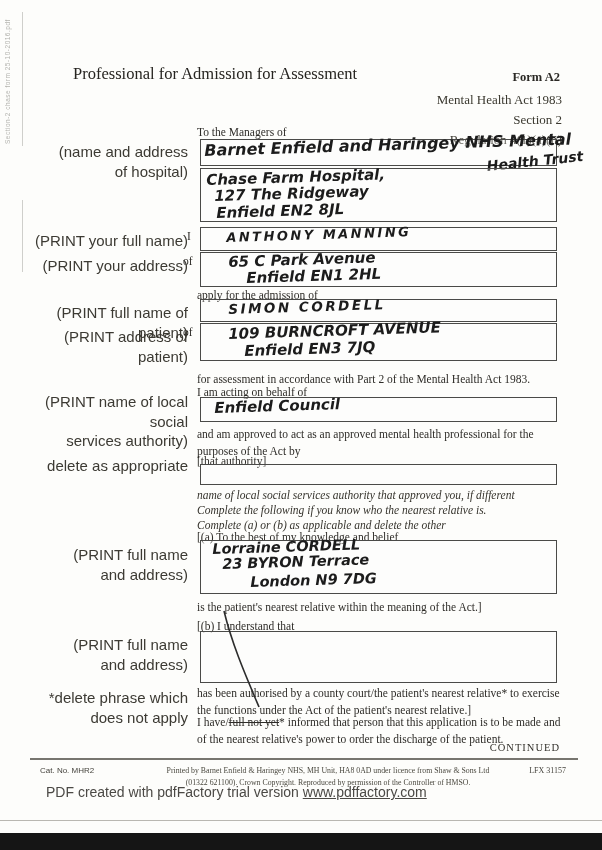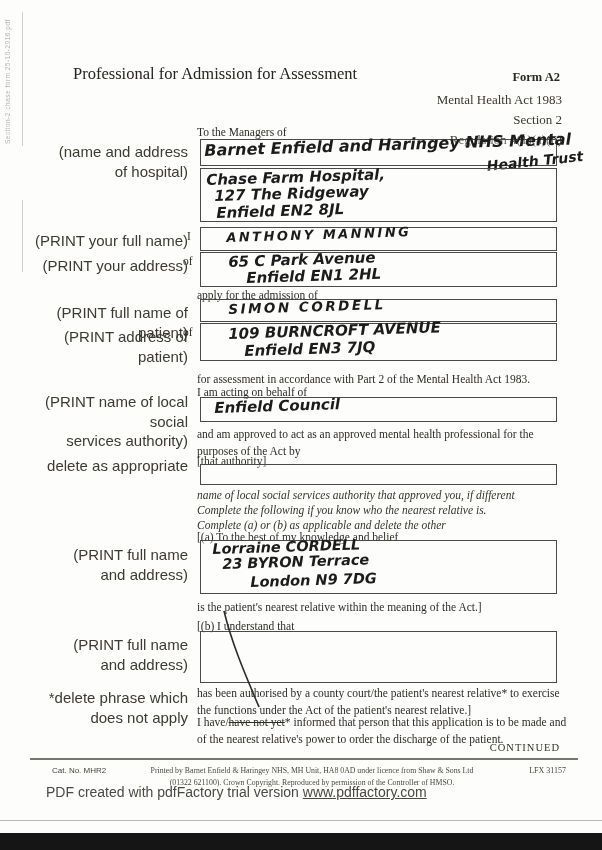"have not yet" span.strike { text: have -> full }
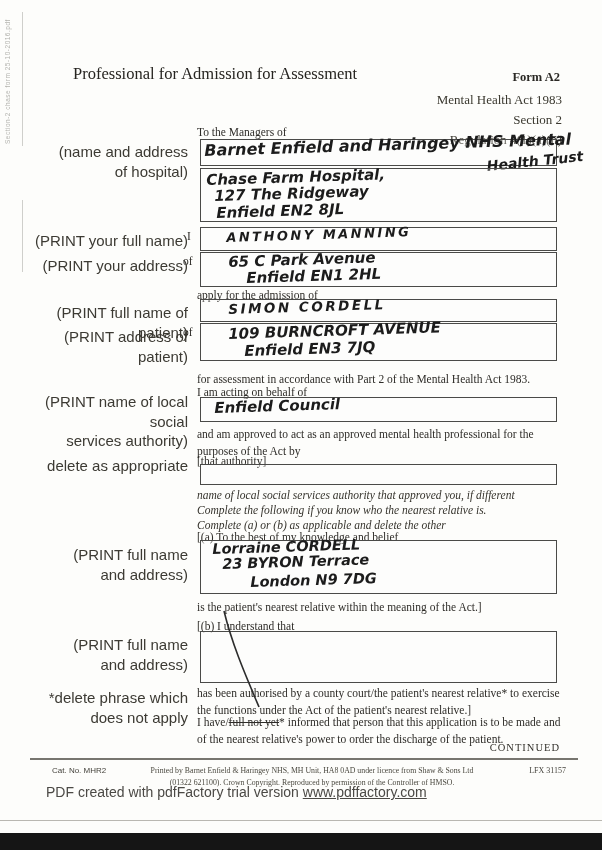"Cat. No. MHR2" .fcat { left: 52px -> 40px }
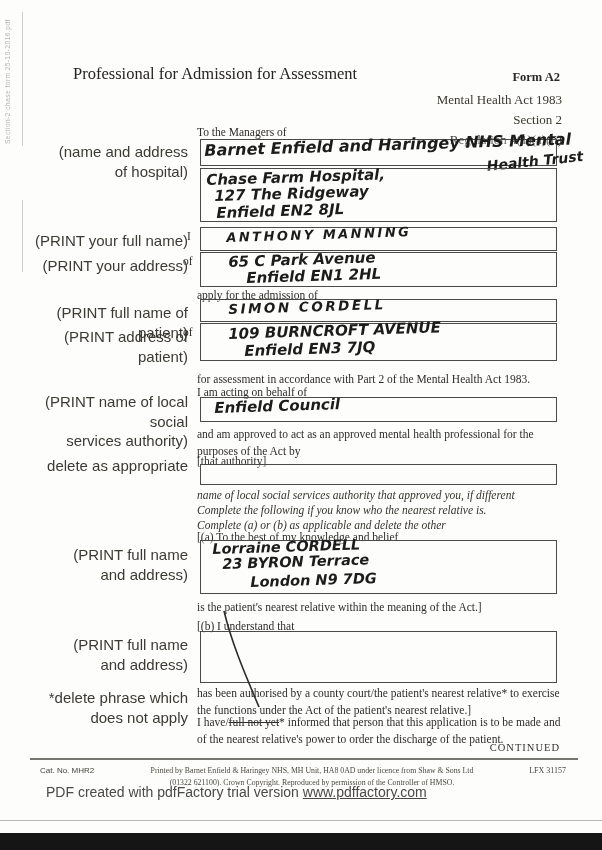"Printed by Barnet Enfield &" .fcenter { left: 112px -> 128px }
